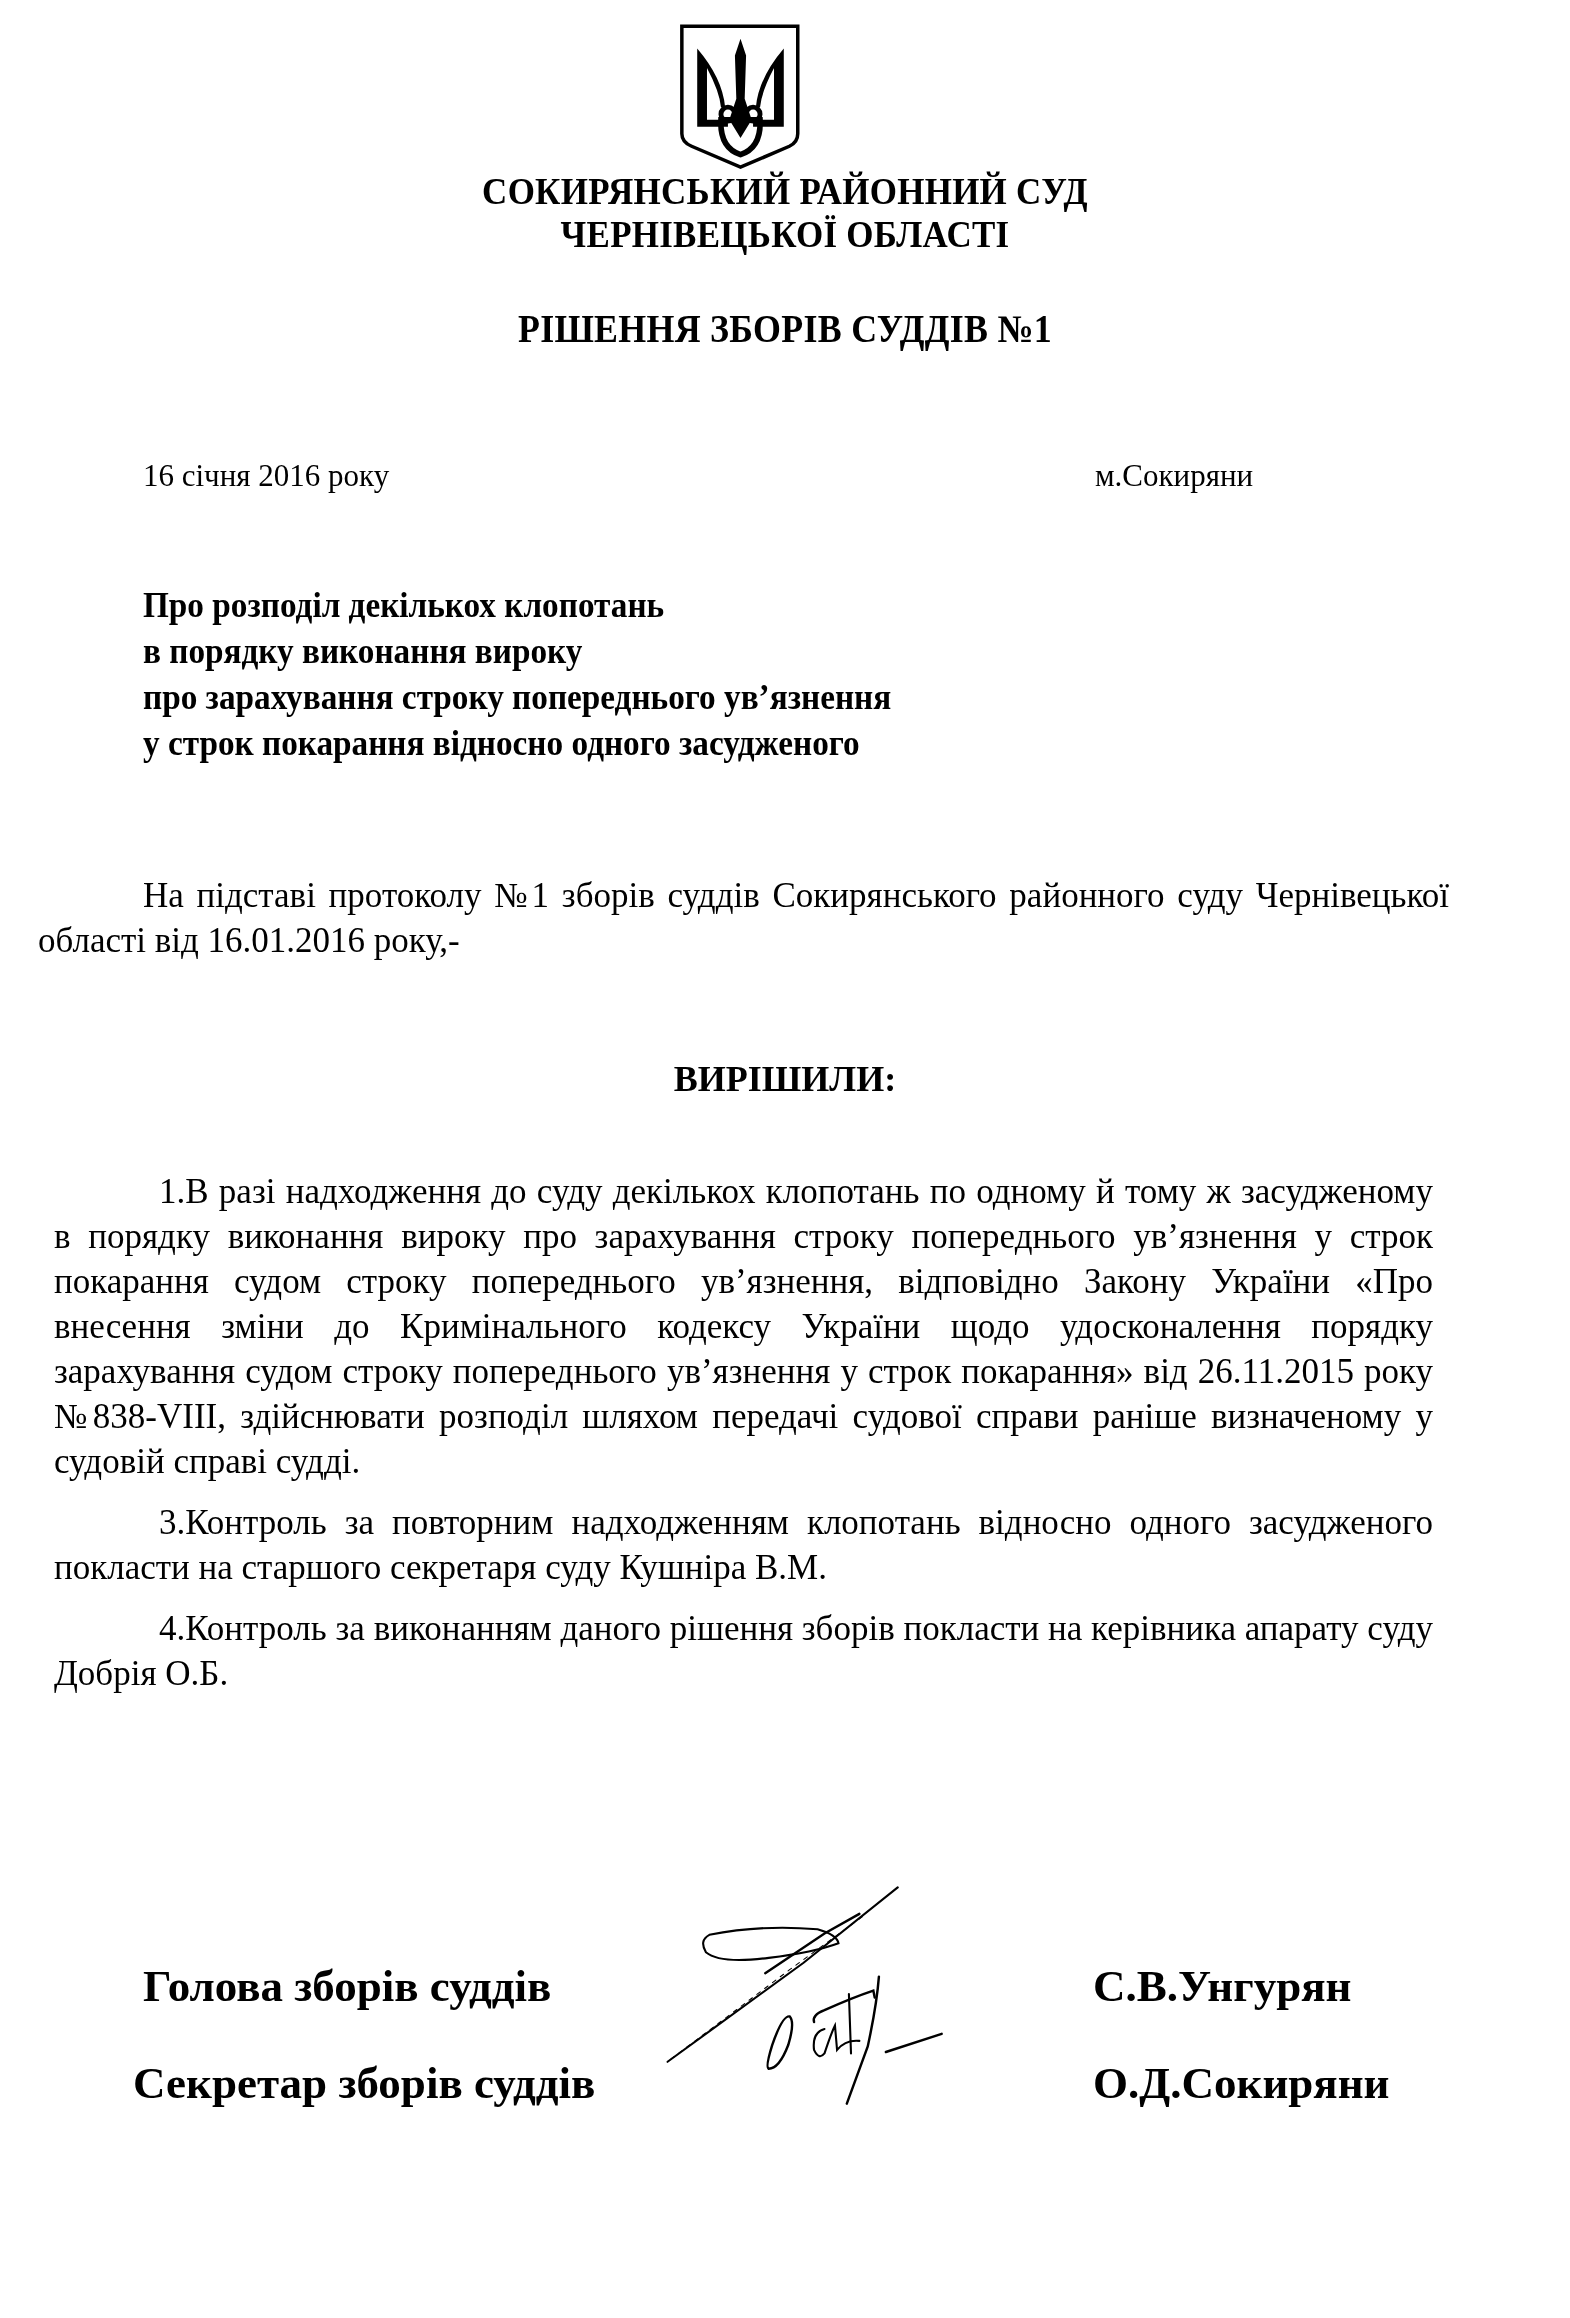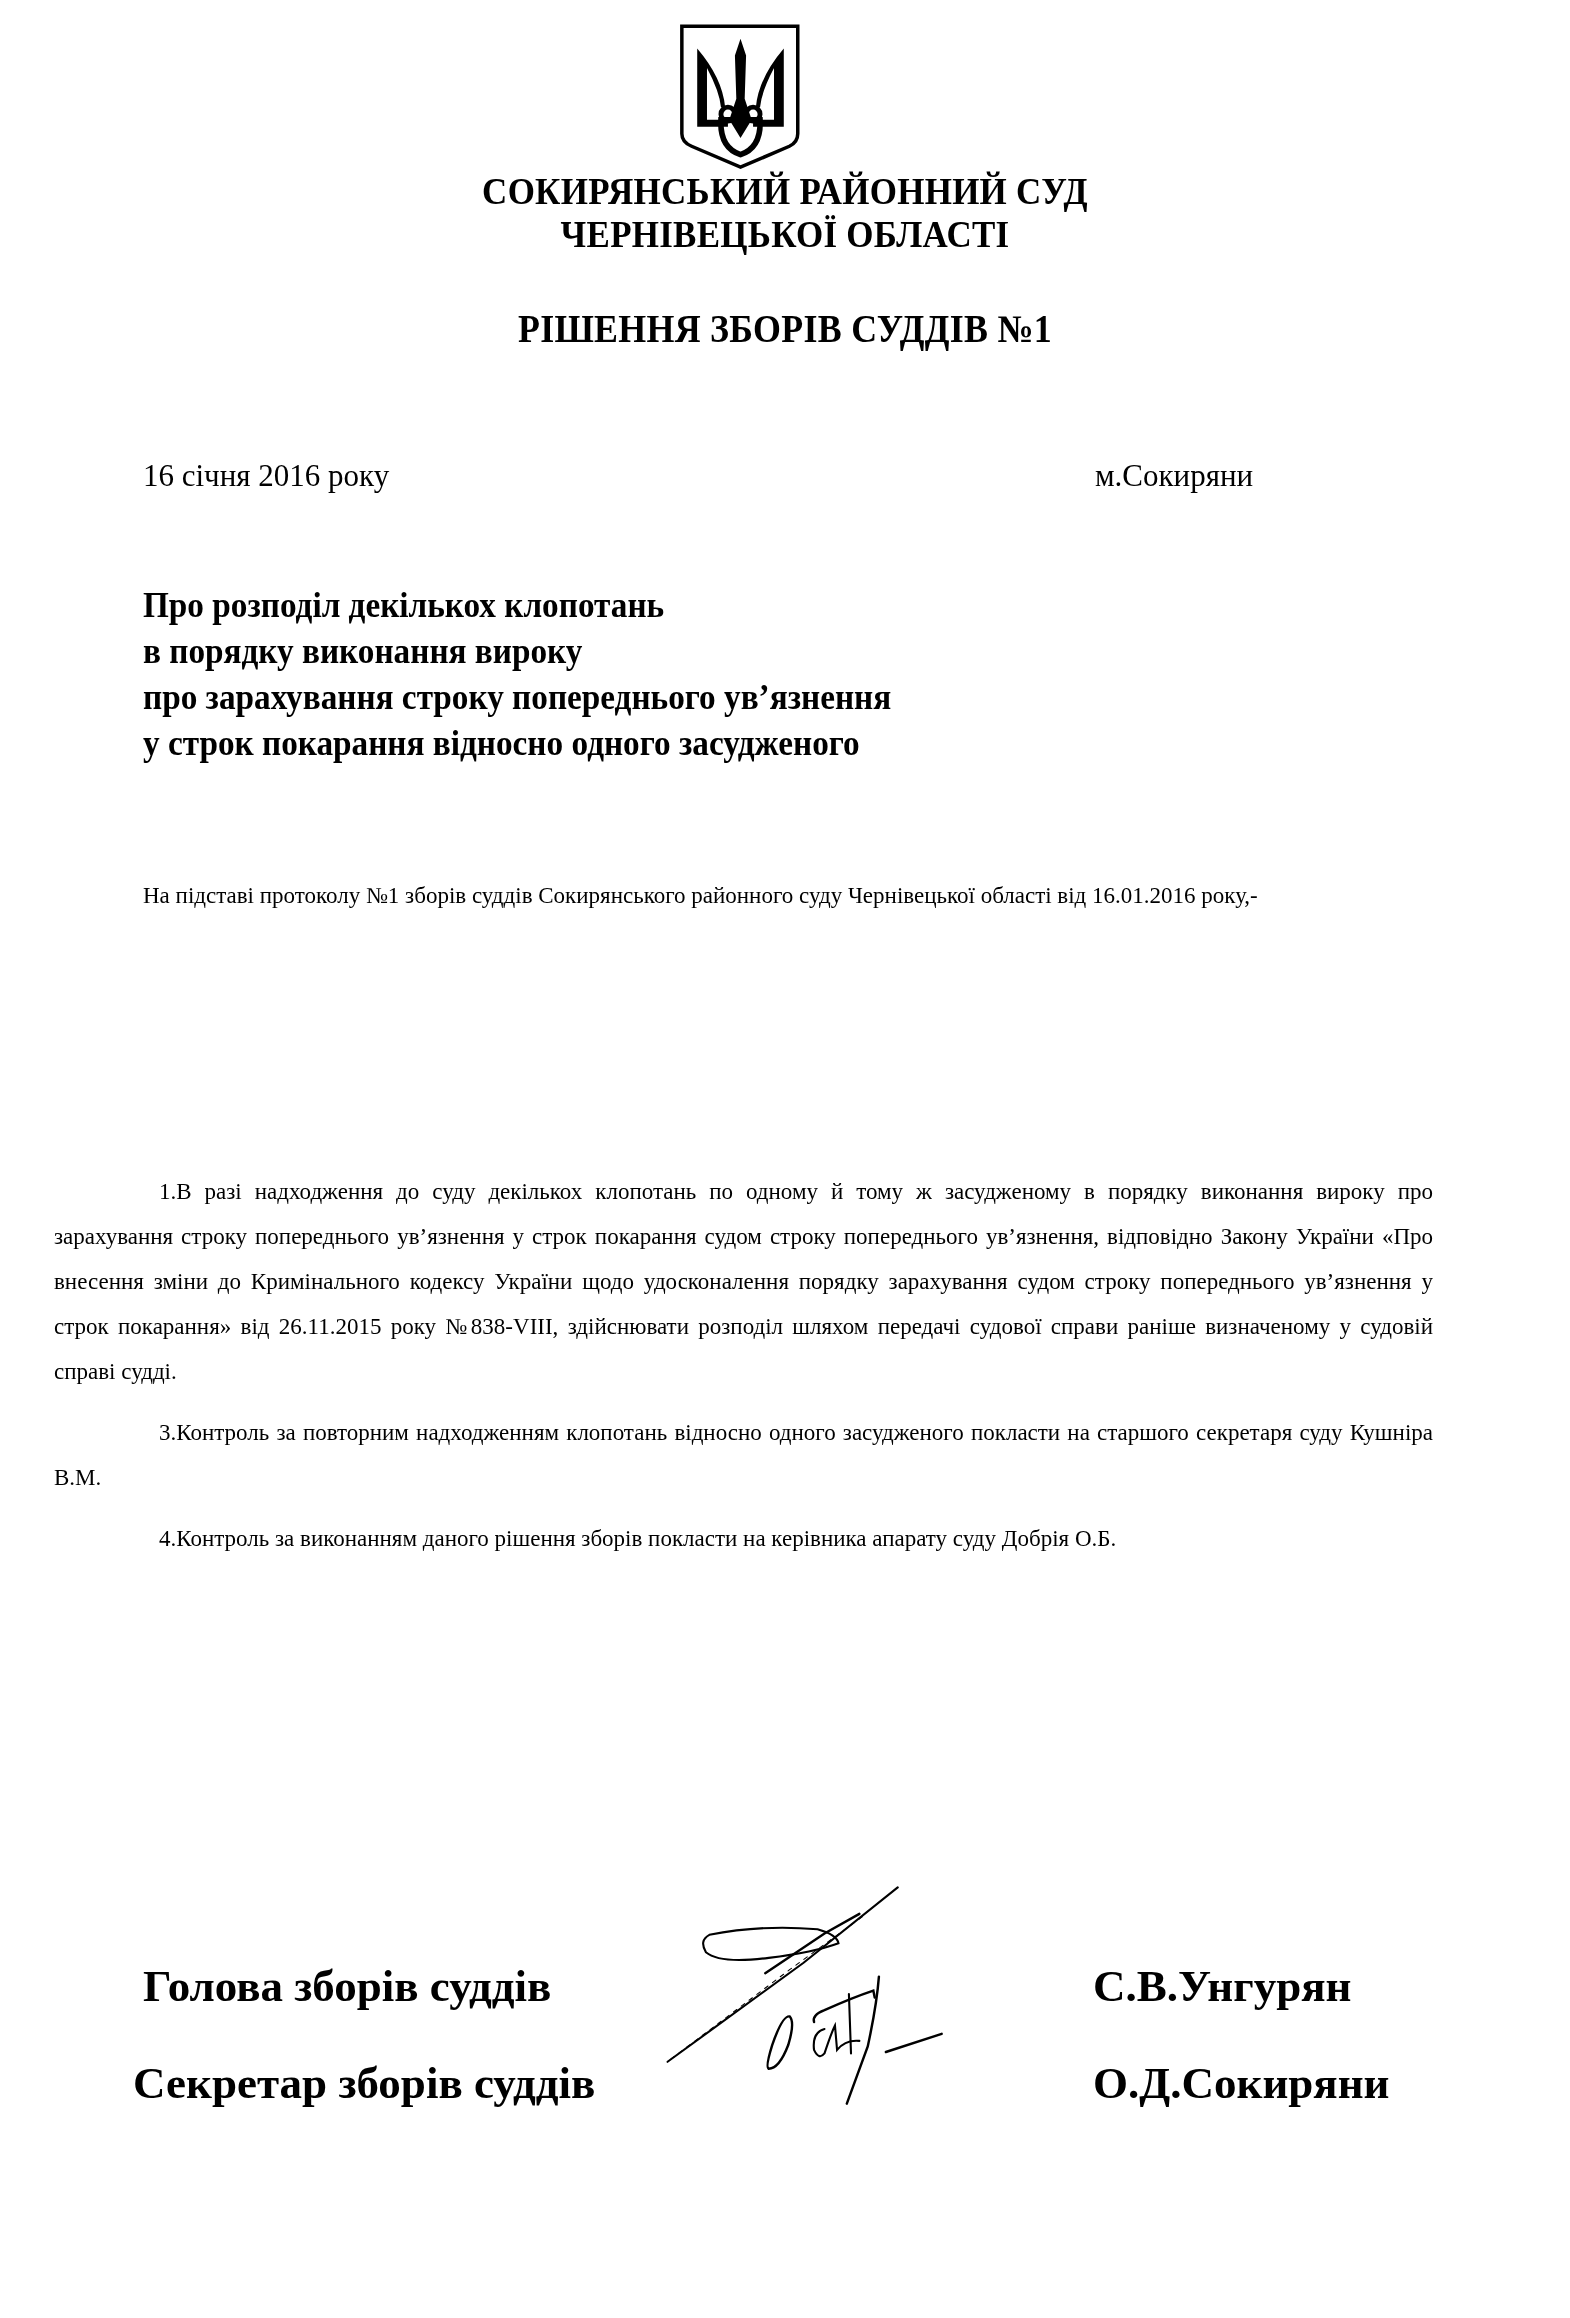"На підставі протоколу №1 зборів" .para { font-size: 23px -> 35px }
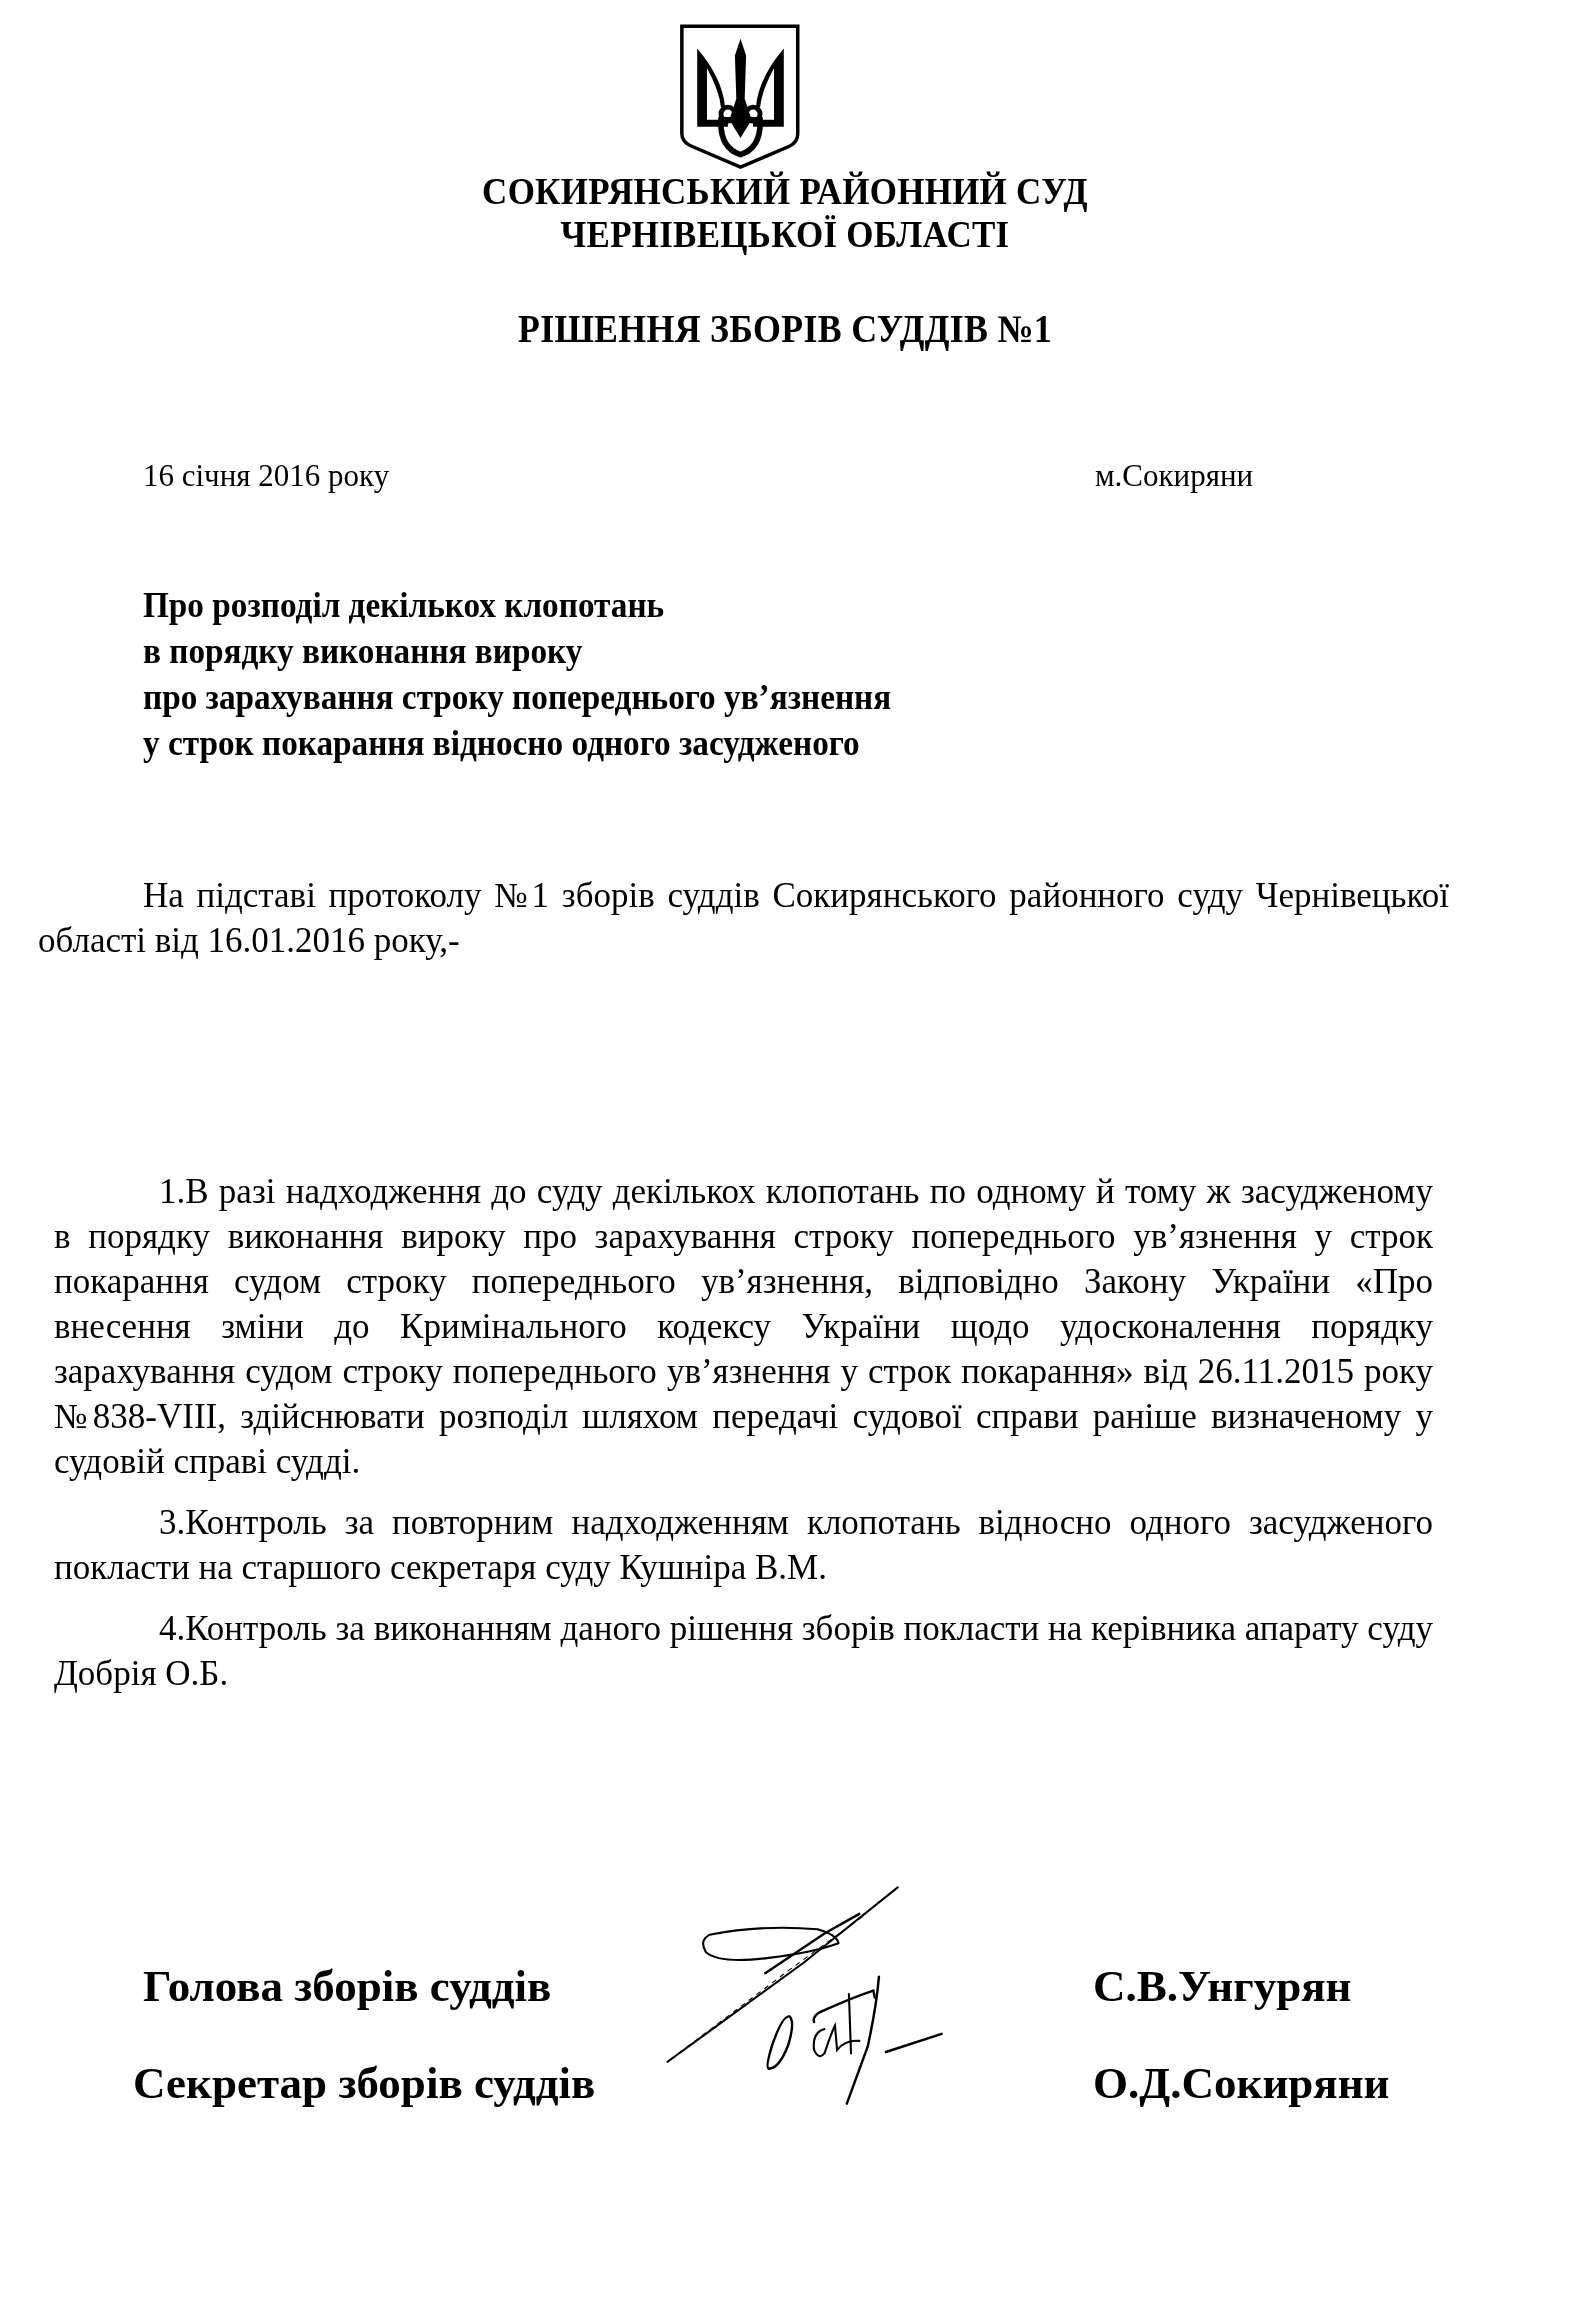"ВИРІШИЛИ:" div.resolved { html: none -> <div>ВИРІШИЛИ:</div> }
